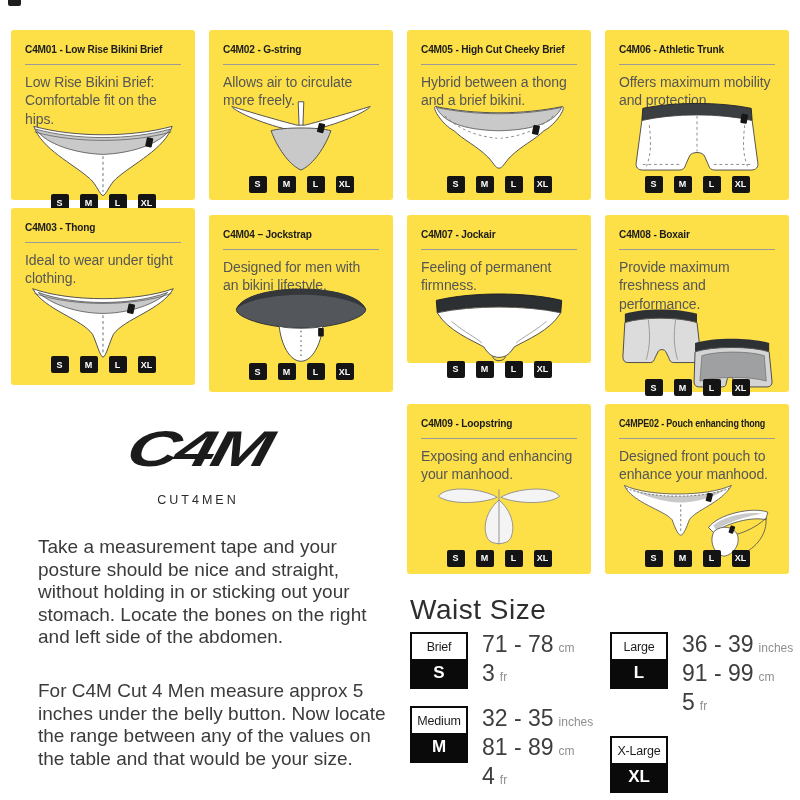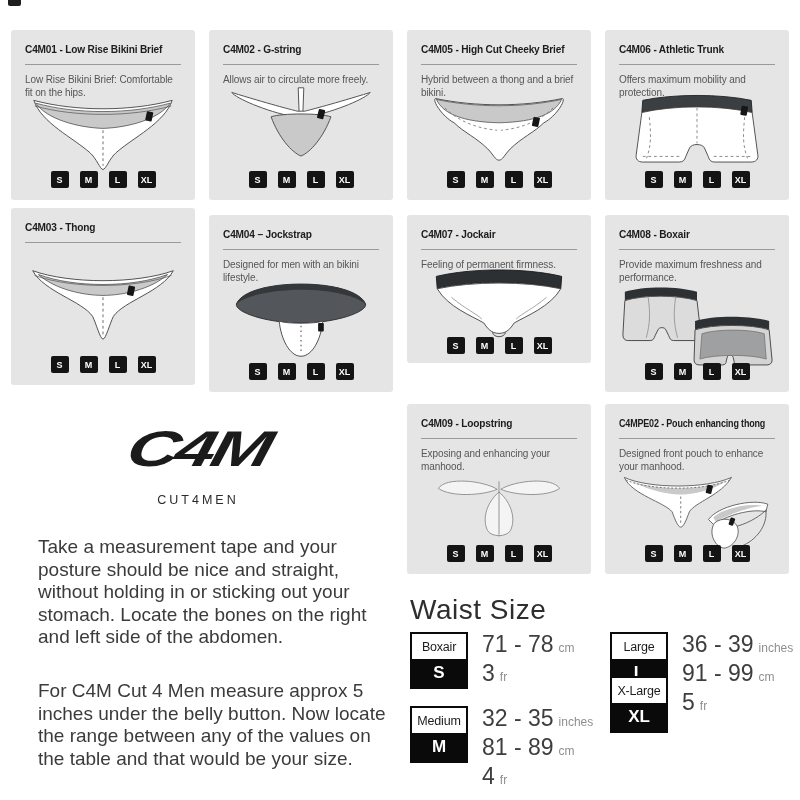"C4M01 - Low Rise Bikini" .card { background: #e5e5e5 -> #fde047 }
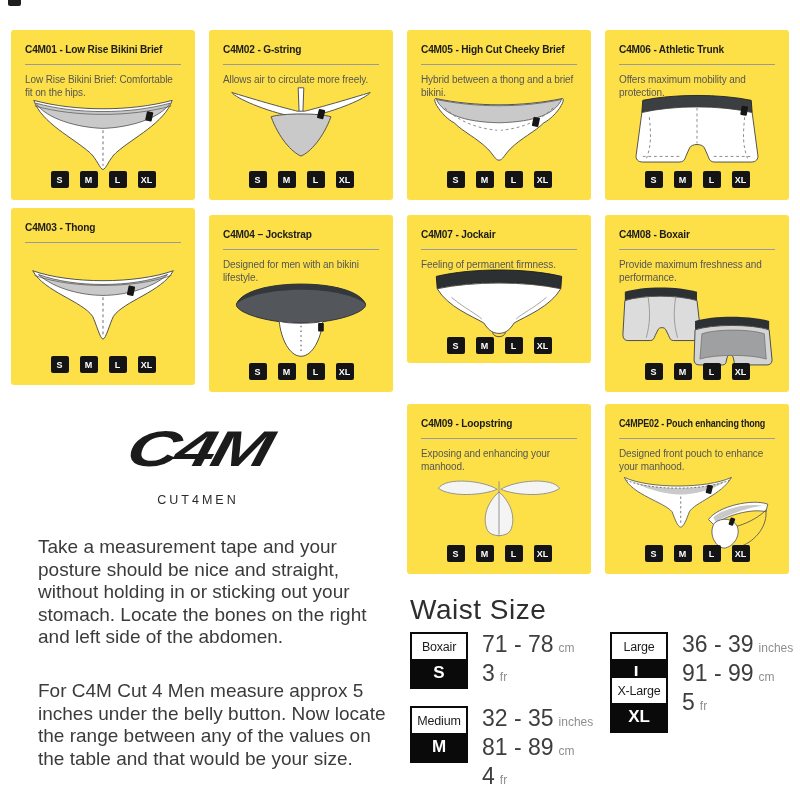"Low Rise Bikini Brief: Comfortable" .card-desc { font-size: 10px -> 14px }
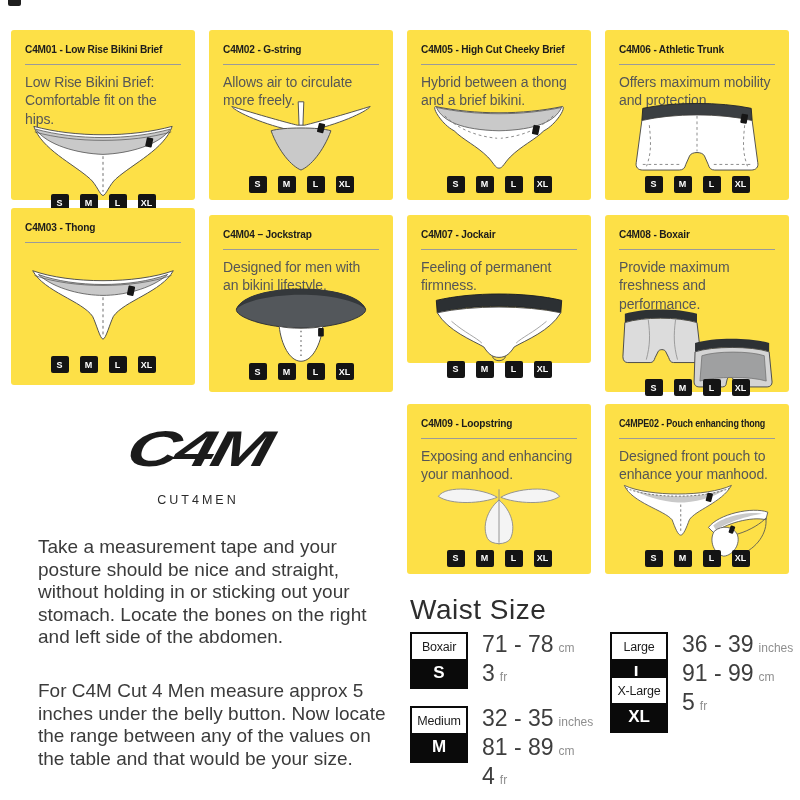"Ideal to wear under tight" div.card-desc { html: none -> <div>Ideal to wear under tight clothing.</div> }
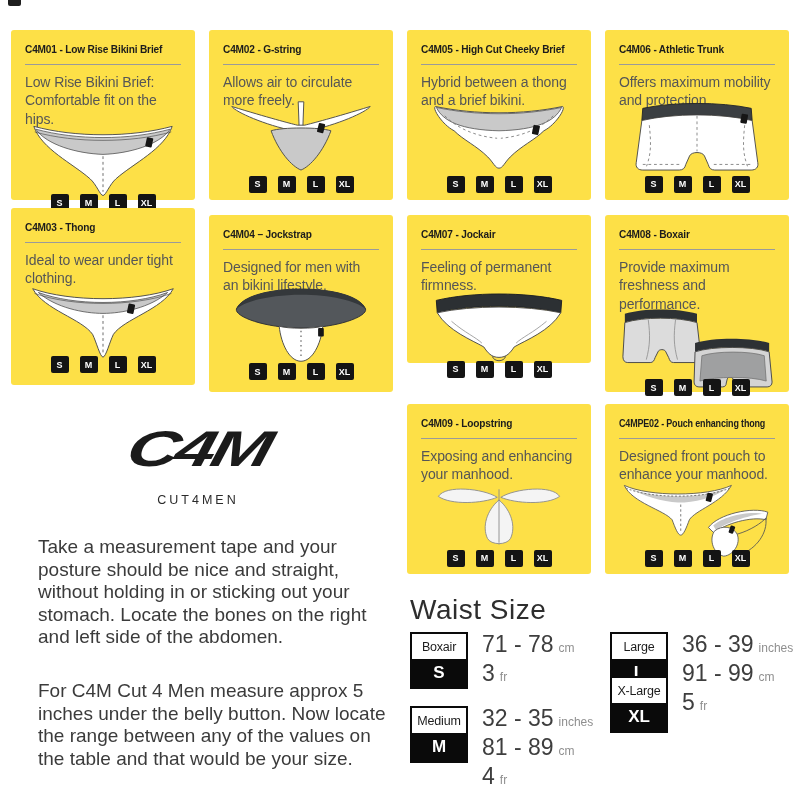"Boxair" div.sbox-label { text: Boxair -> Brief }
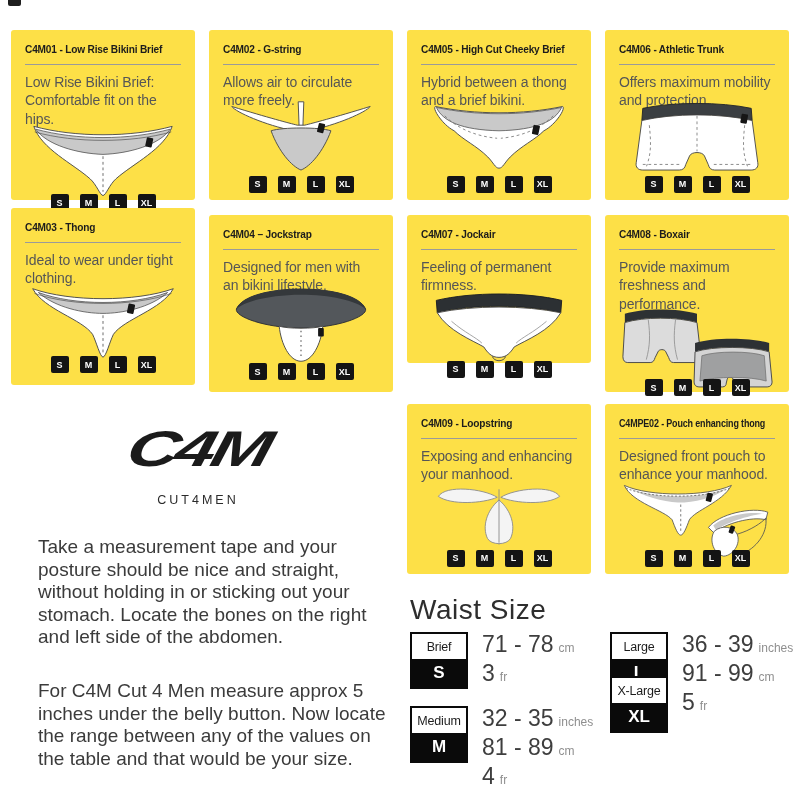"X-Large" div.entry { top: 676px -> 736px }
